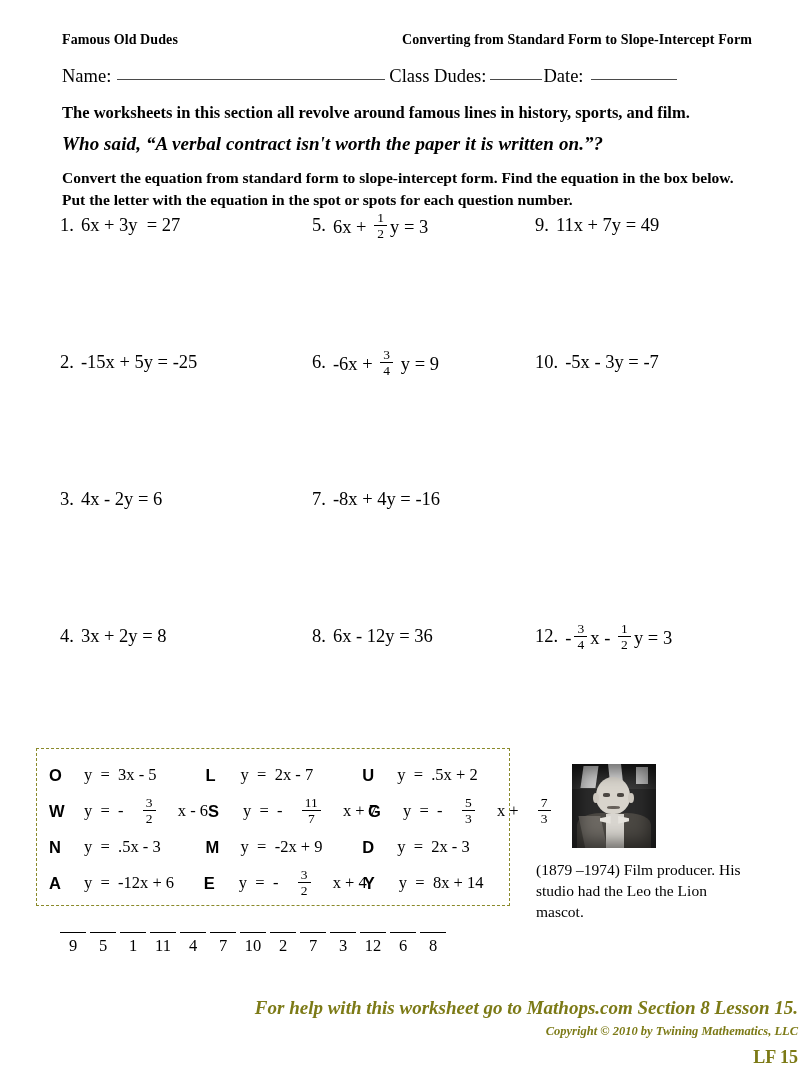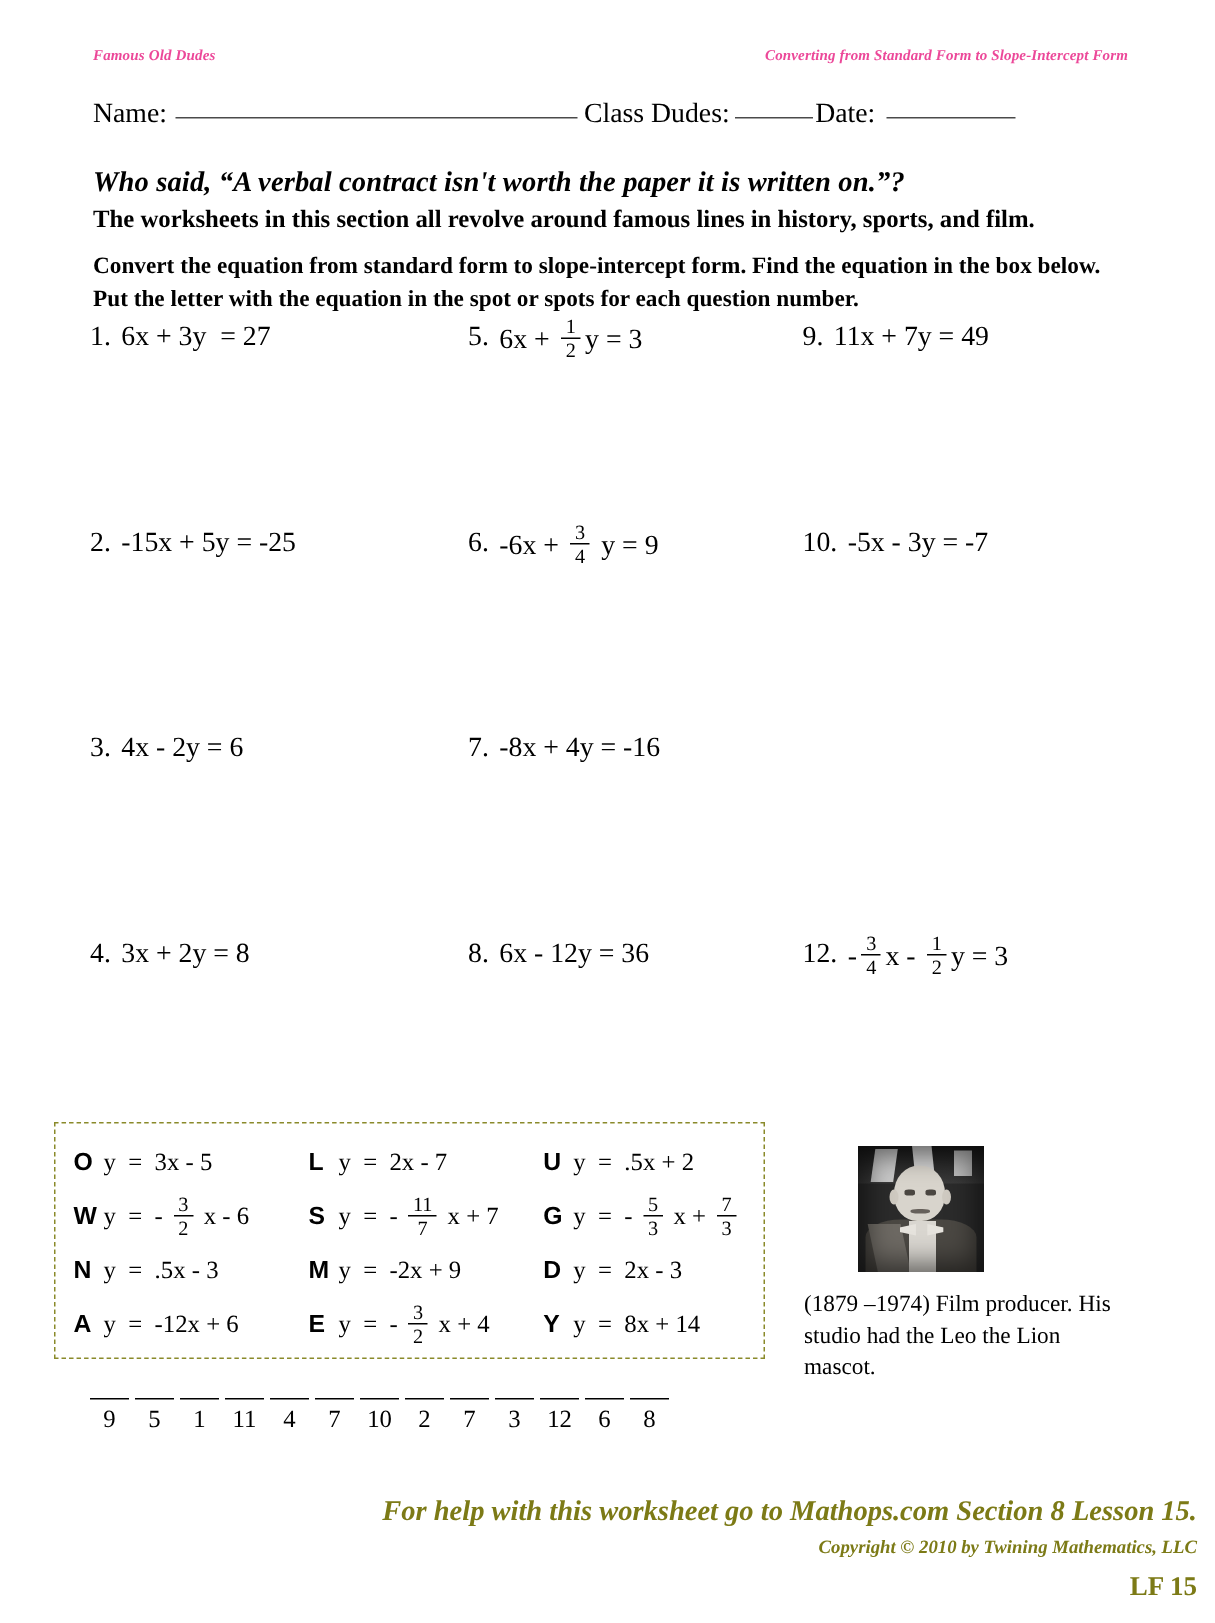"Famous Old Dudes" .header-text { color: #ec4899 -> #000000; font-size: 10px -> 14px; font-style: italic -> none }
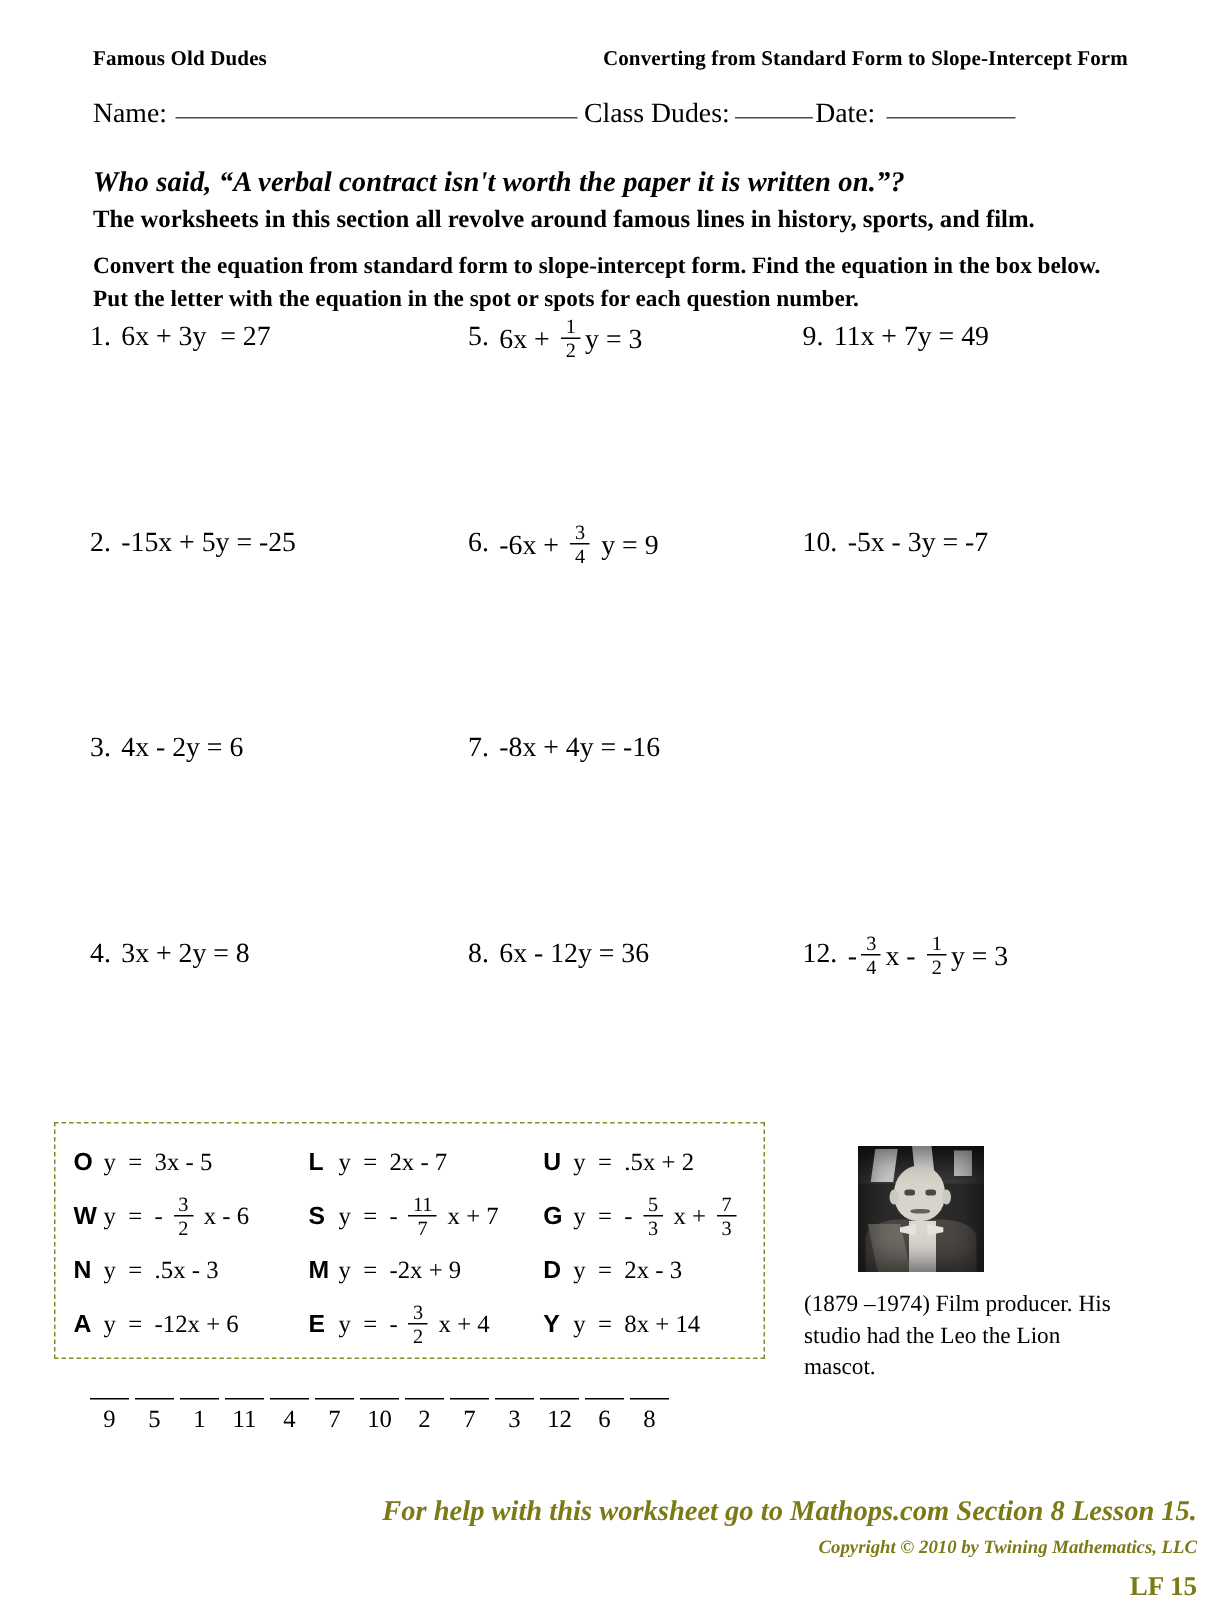"Who said, “A verbal contract" div { order: before "The worksheets in this section" -> after "The worksheets in this section" }
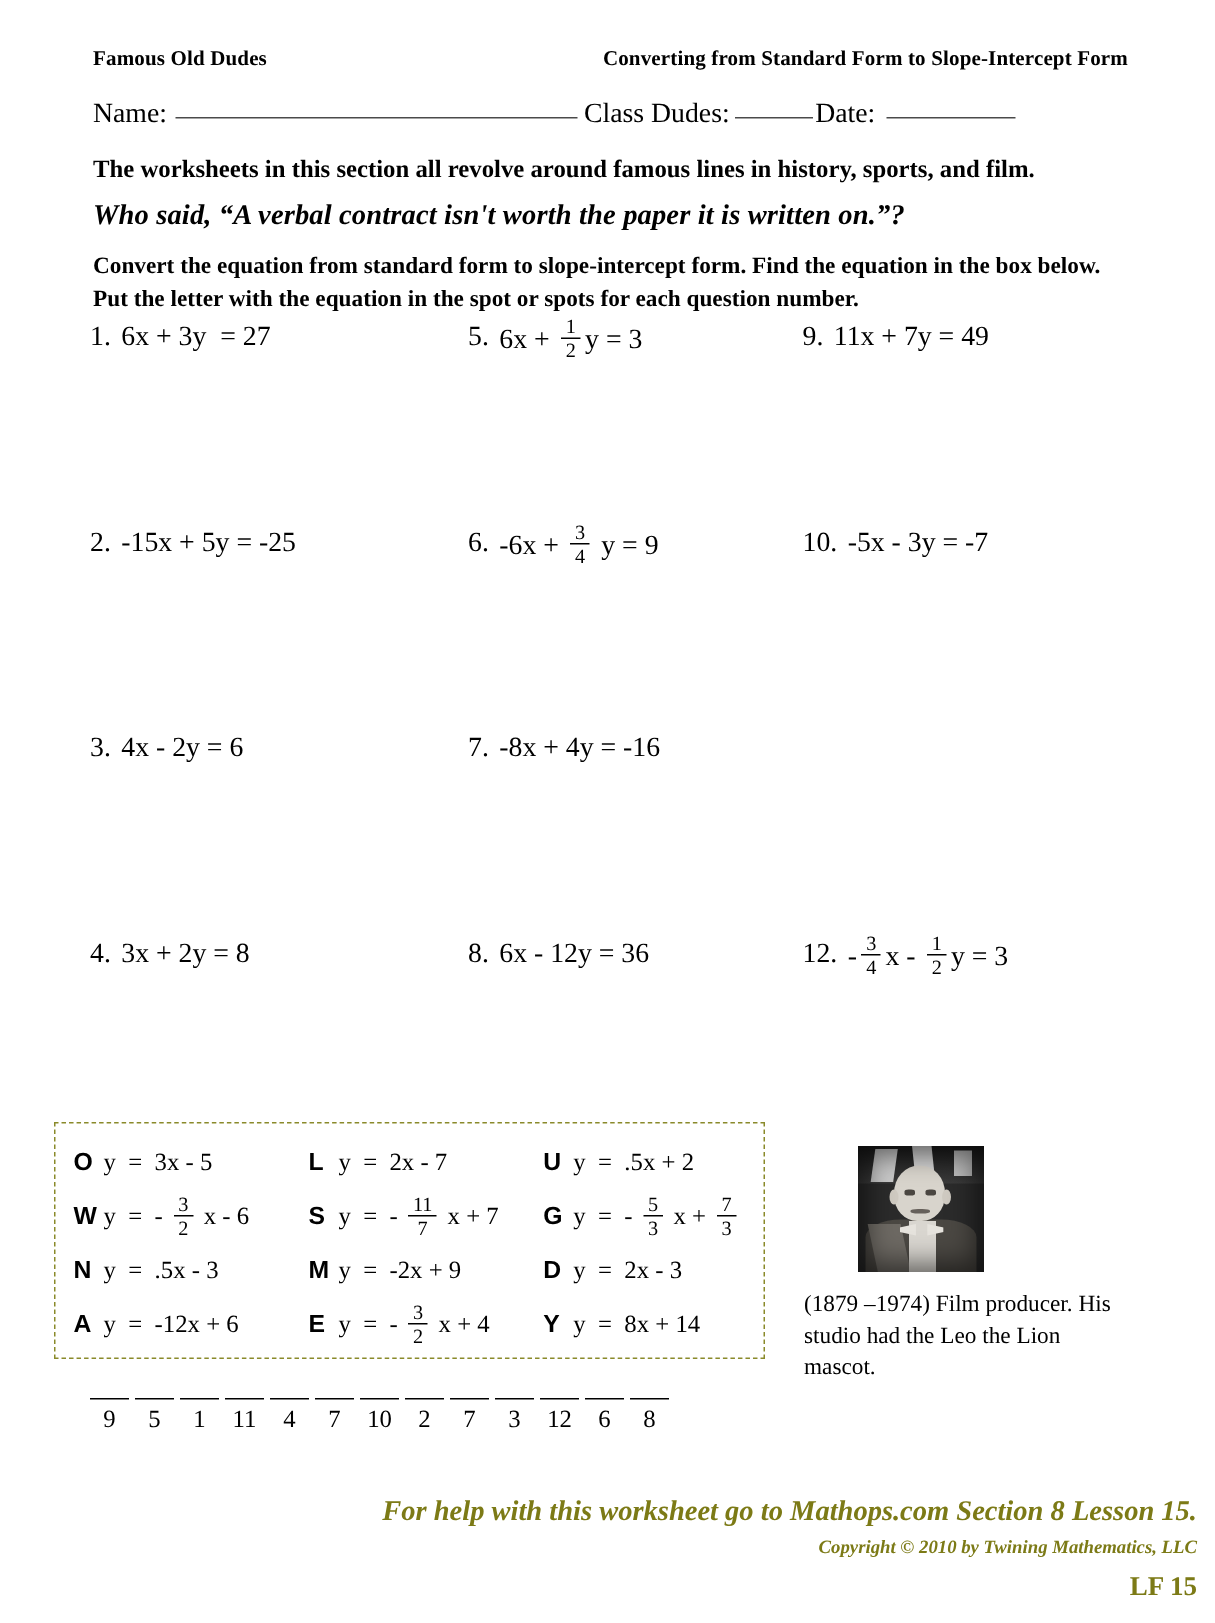"y = 3x - 5" .ans-eq > span { margin-left: none -> 15px }
